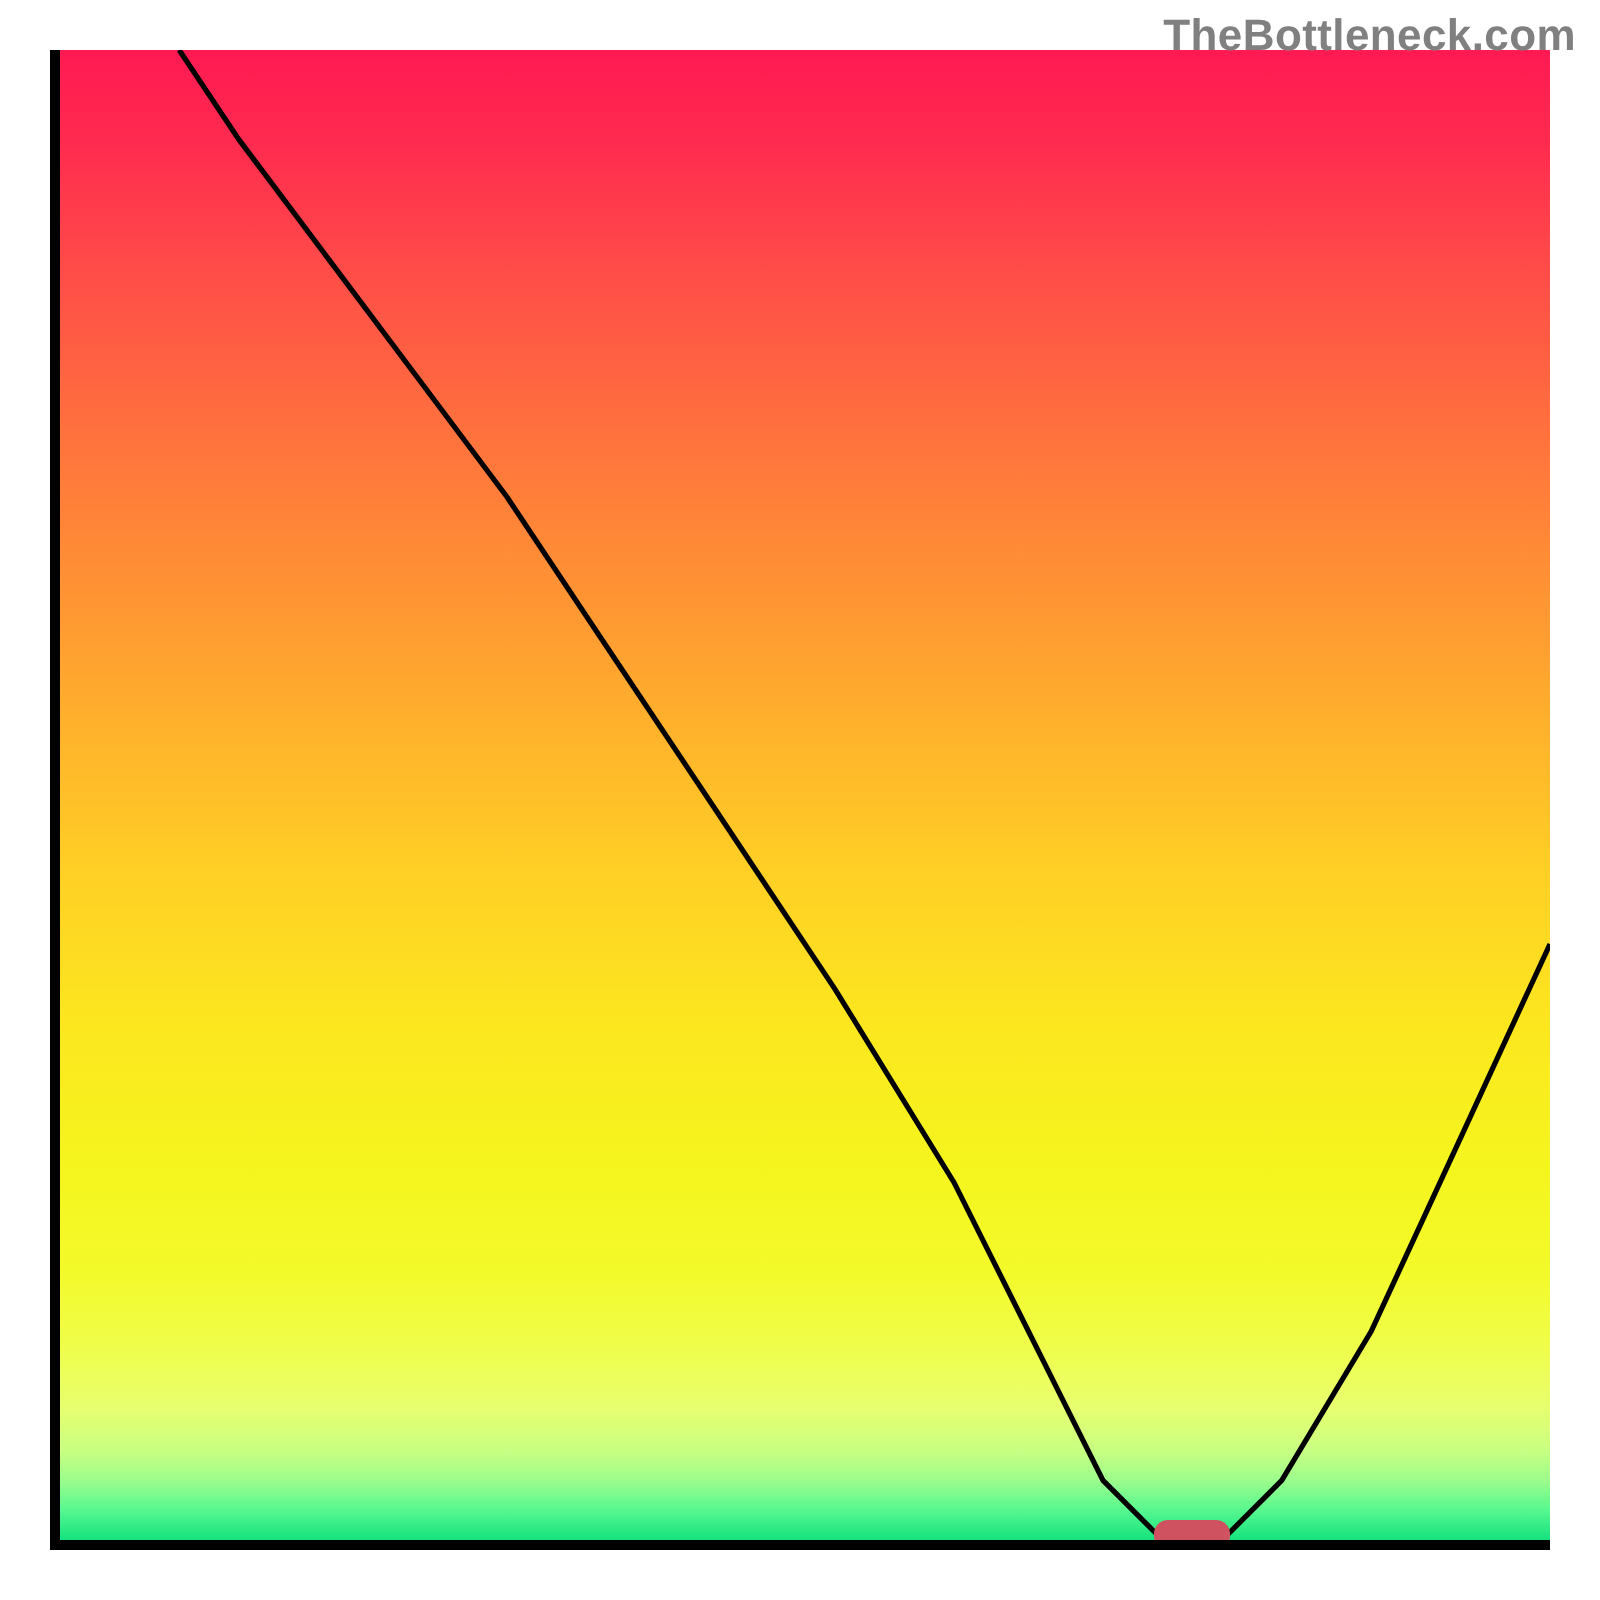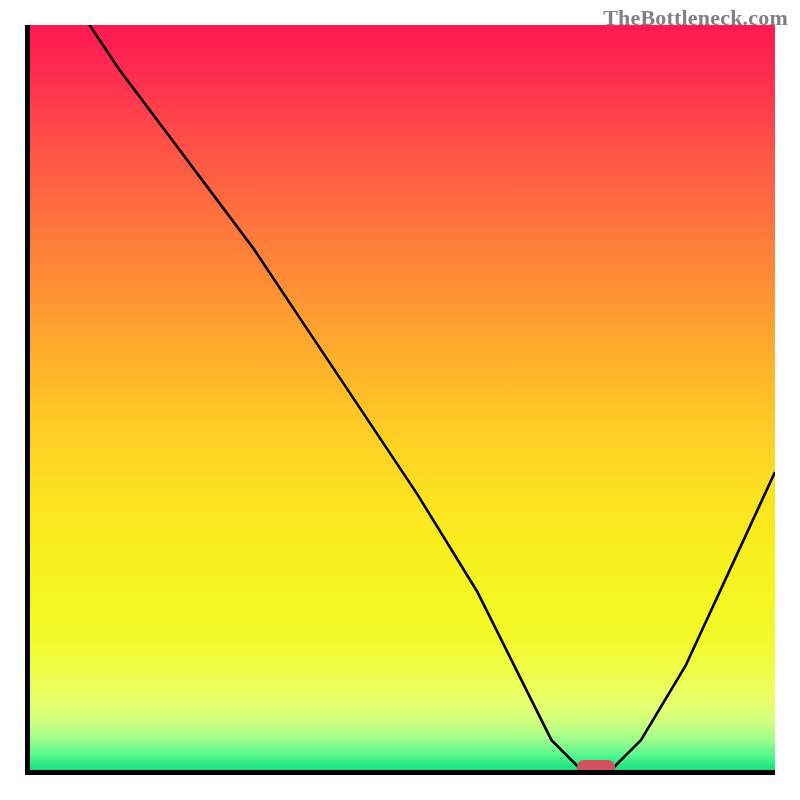"TheBottleneck.com" .watermark { font-family: Liberation Serif, serif -> none }
